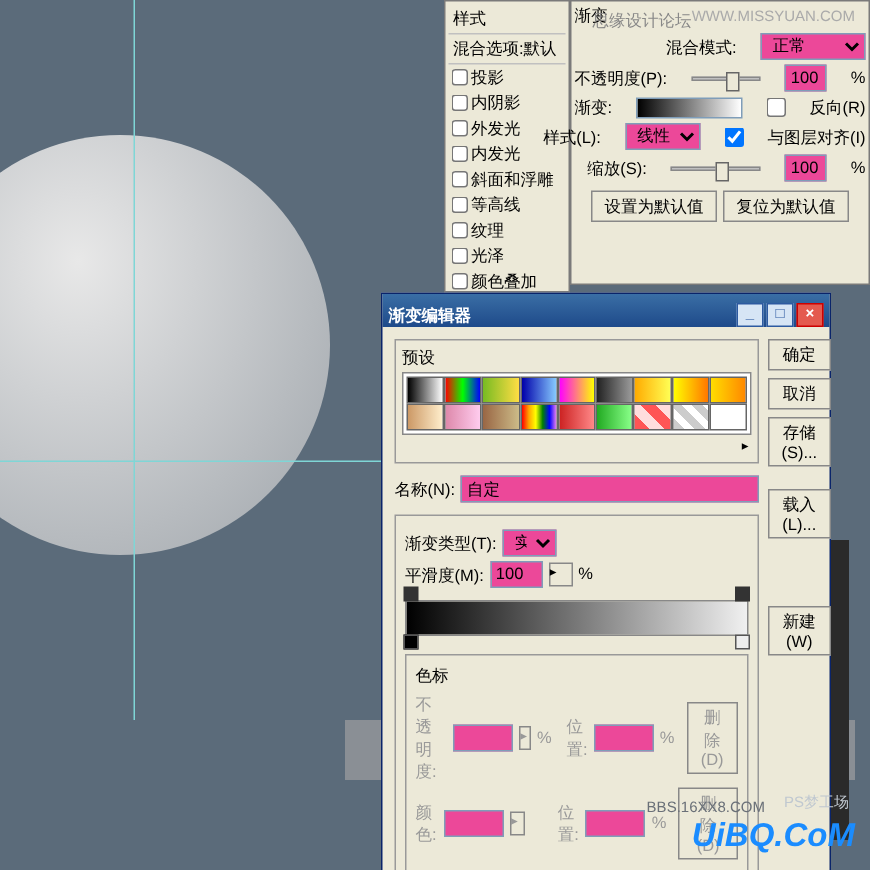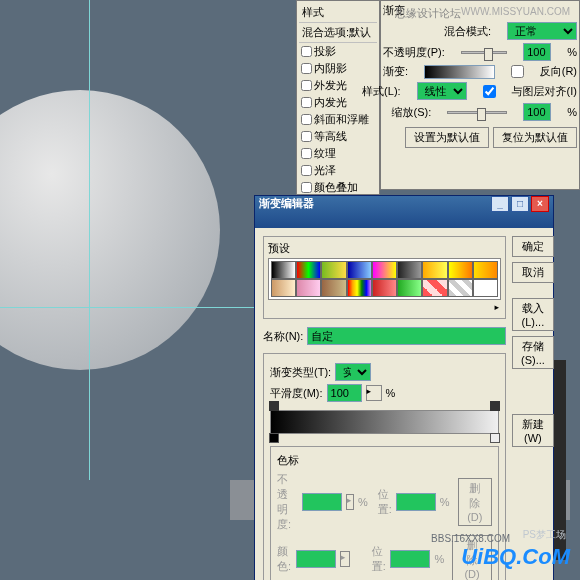"正常" select,input[type=text] { background: #22c55e -> #ec4899 }
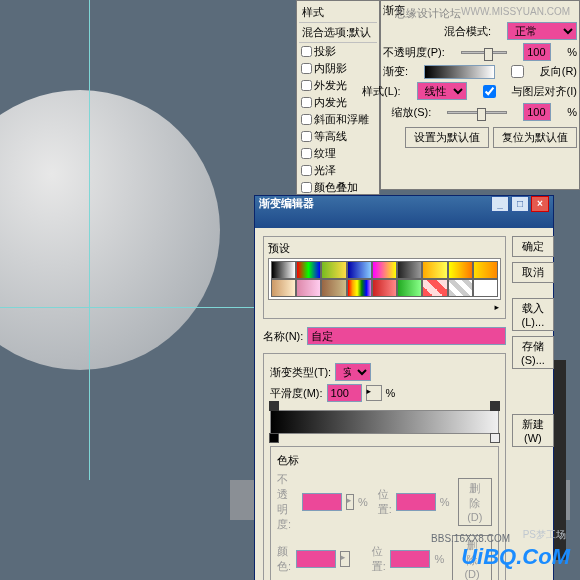"设置为默认值" .btn-row { justify-content: flex-end -> center }
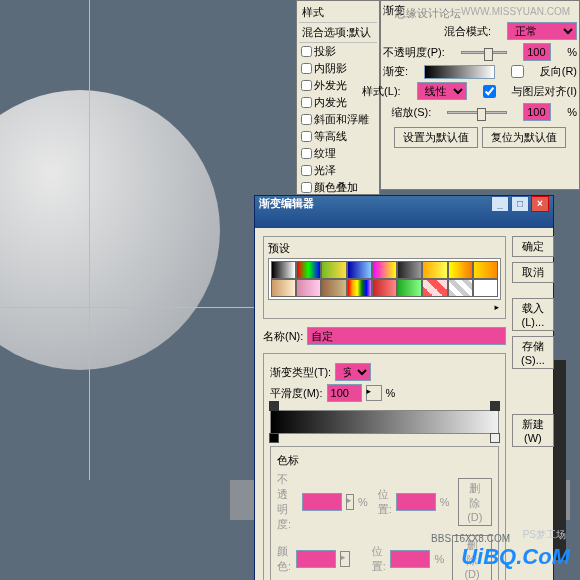"渐变编辑器" .titlebar { align-items: flex-start -> flex-end; height: 32px -> 22px }
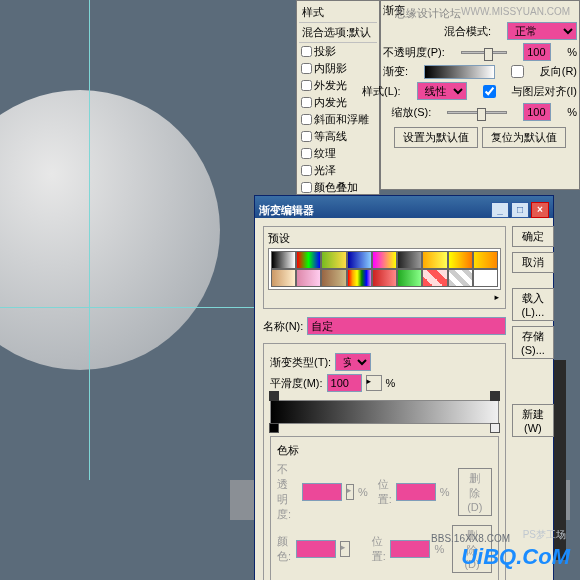"载入(L)..." button.btn { order: before "存储(S)..." -> after "存储(S)..." }
